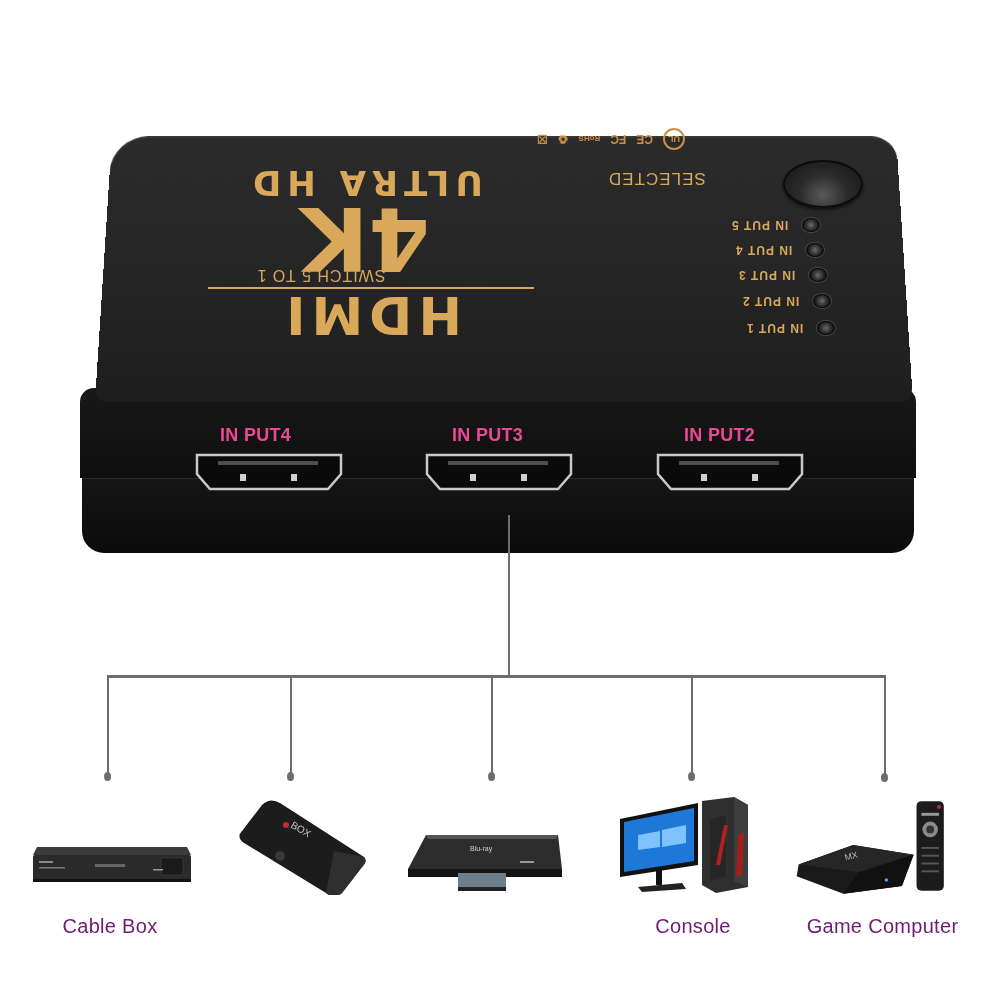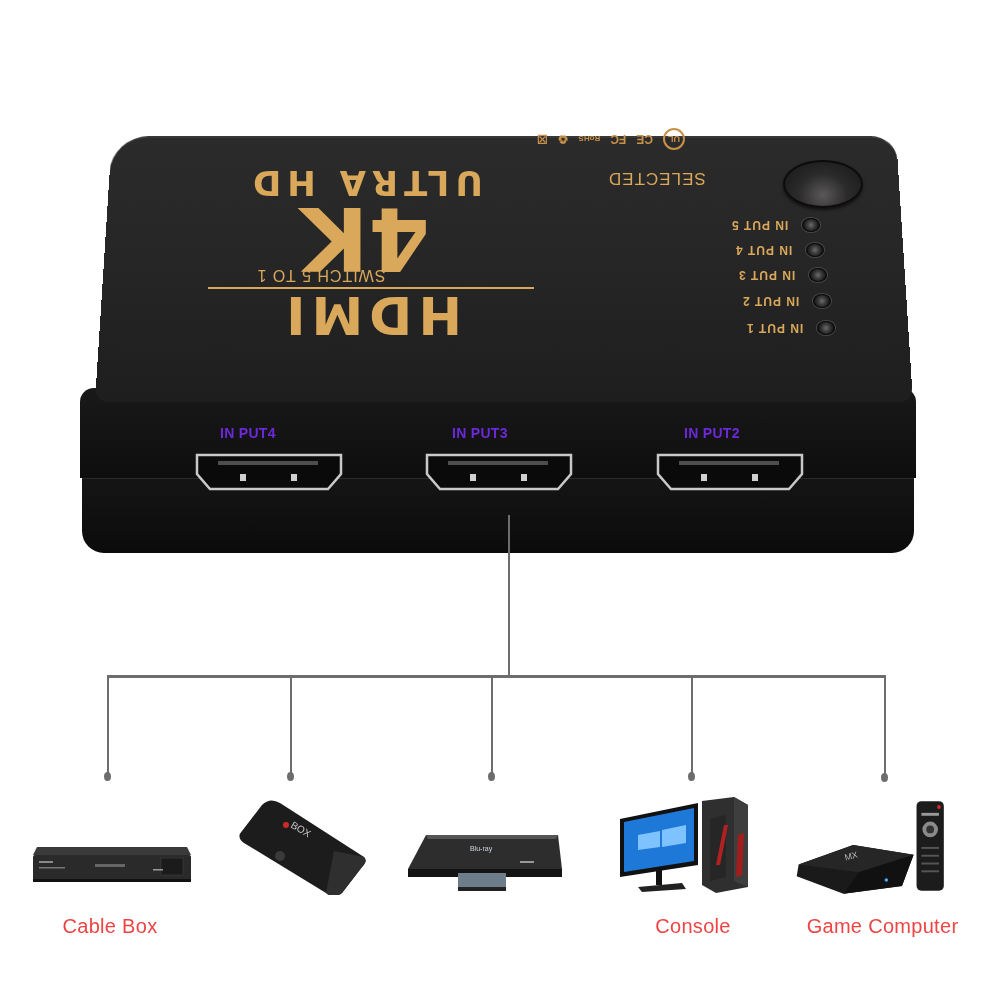"IN PUT4" .port-label { color: #6d28d9 -> #ec4899; font-size: 14px -> 18px }
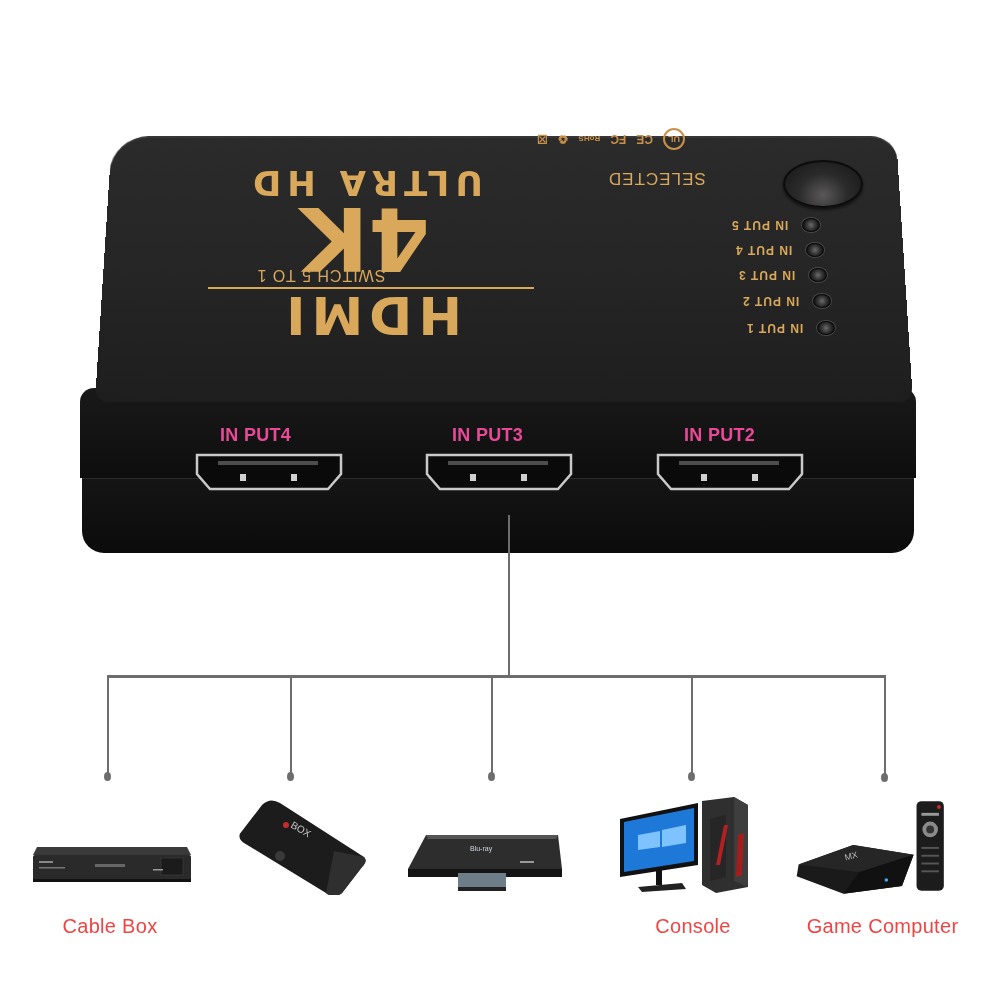"Cable Box" .source .label { color: #ef4444 -> #701a75 }
